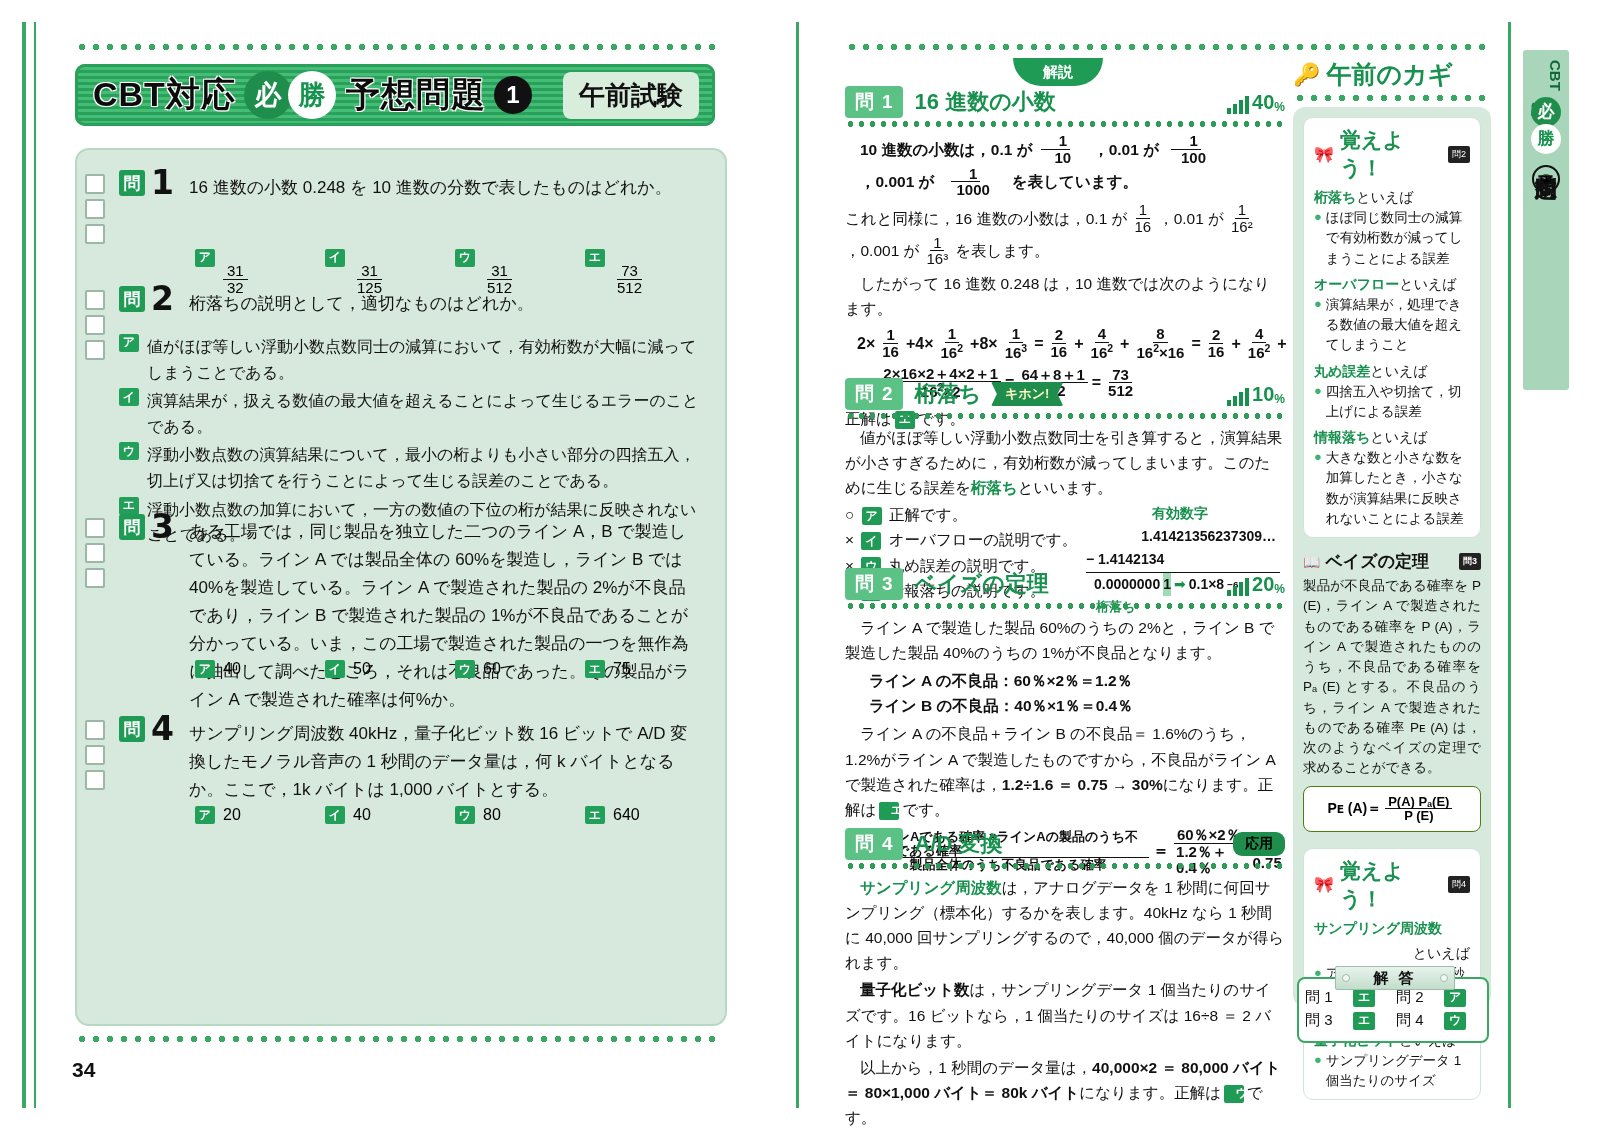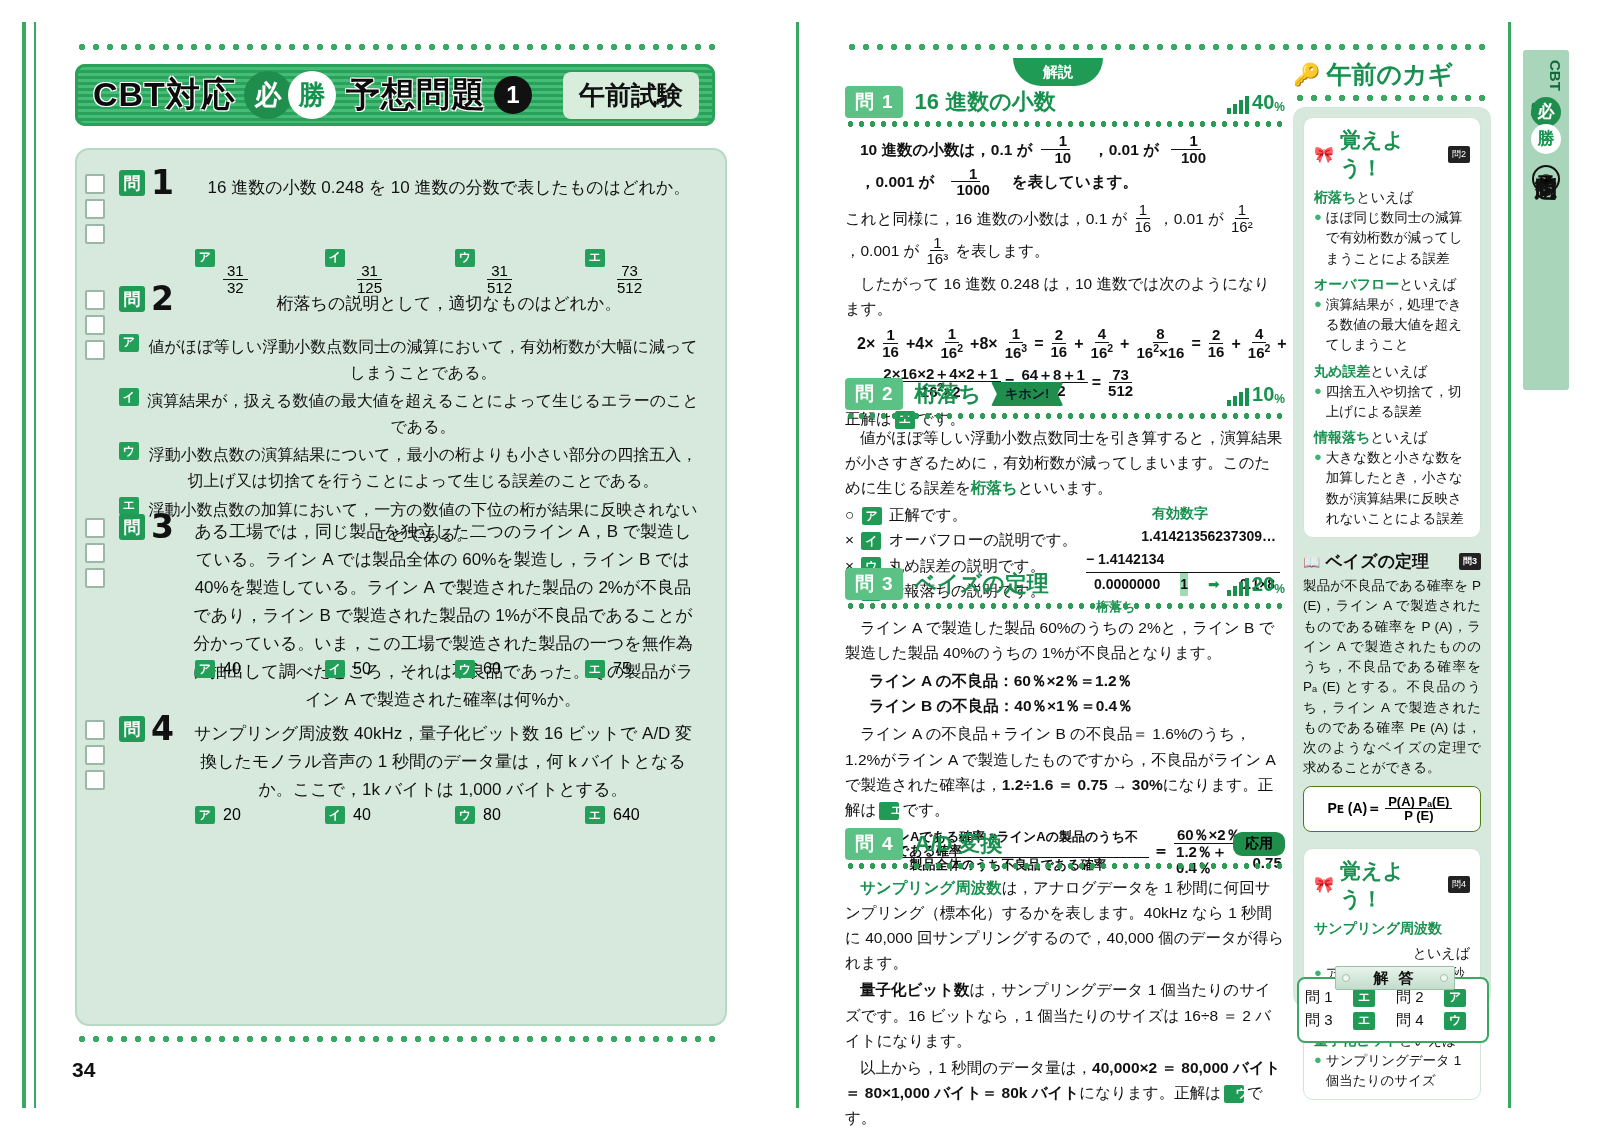"CBT対応" .left-page { text-align: center -> none }
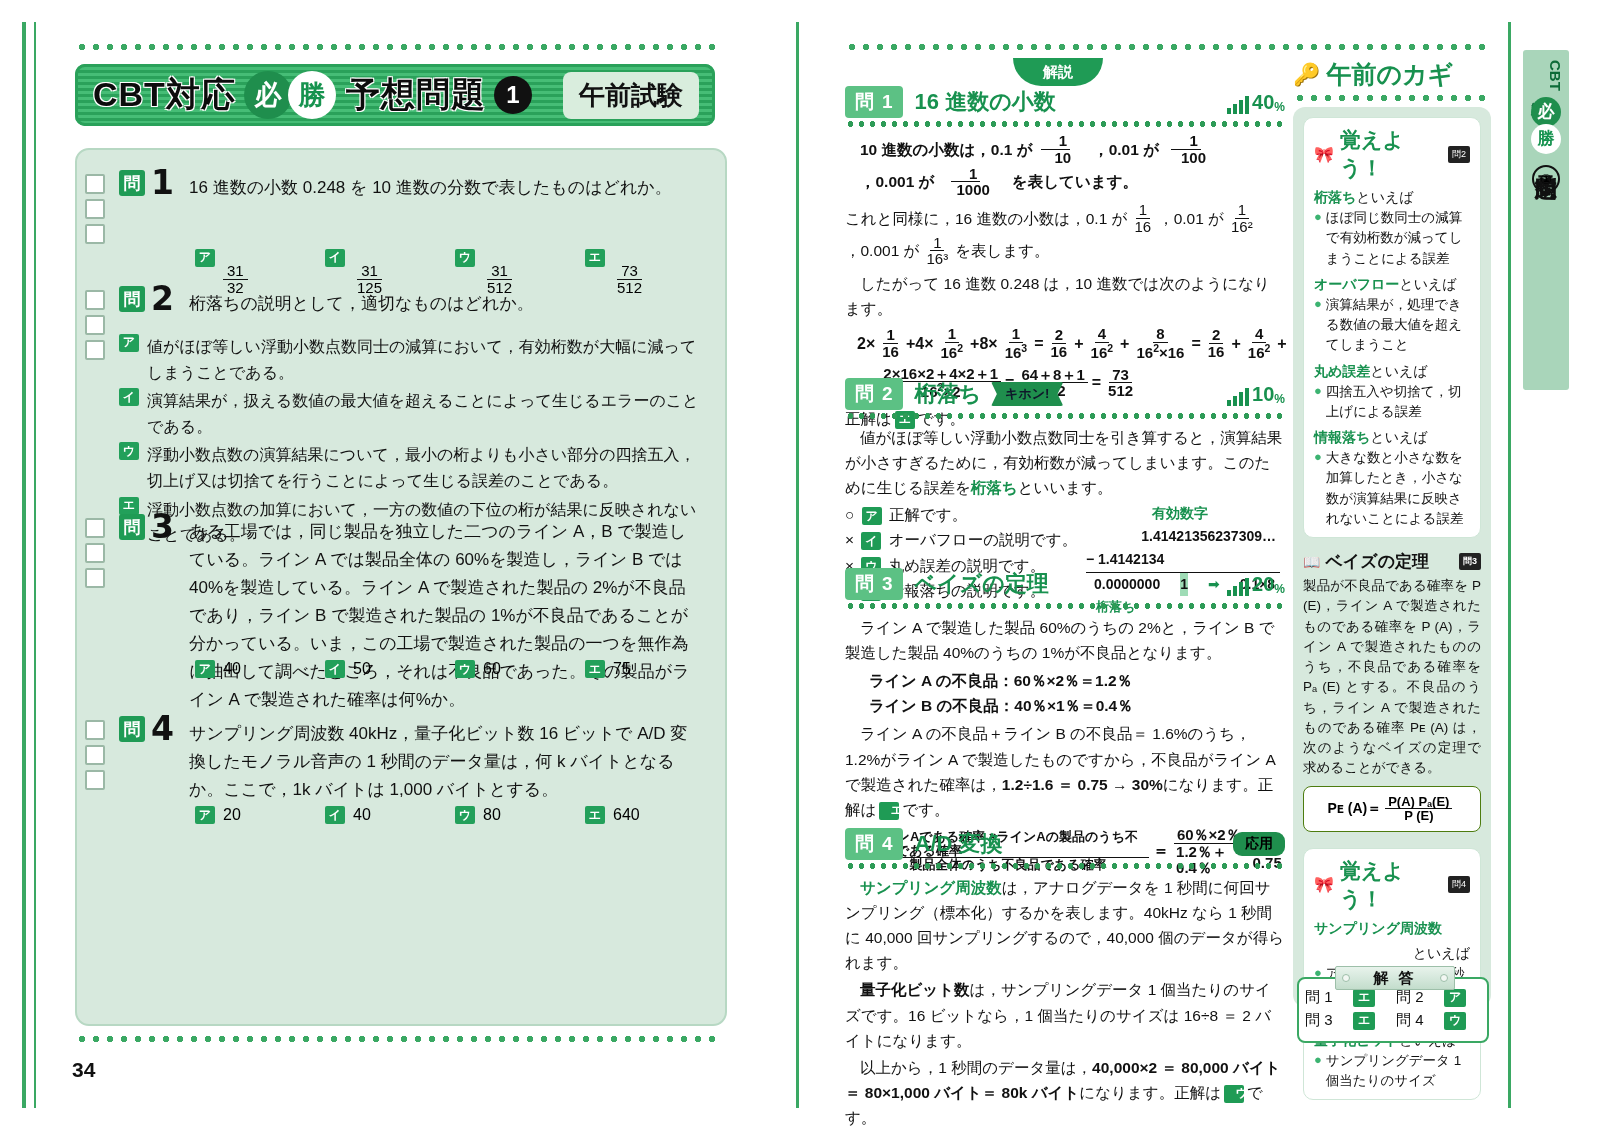"キホン!" .kihon { color: #0f172a -> #fef9c3 }
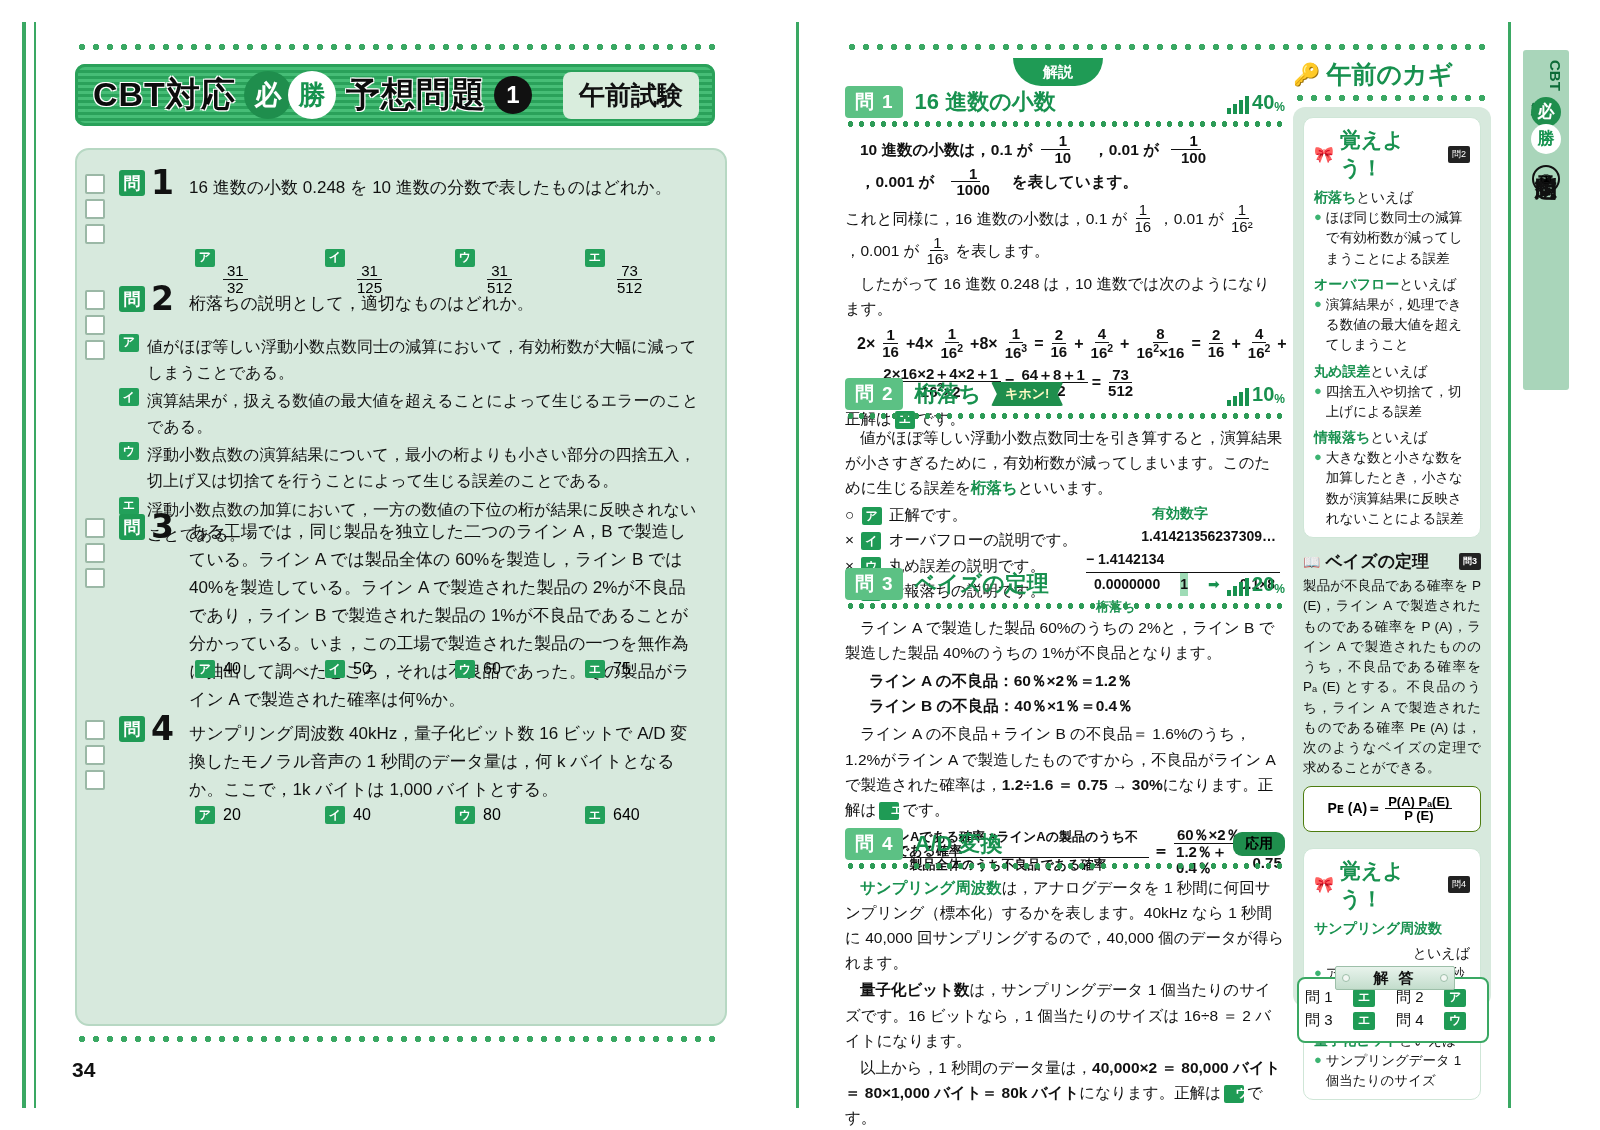"0.0000000" div { gap: 20px -> 3px }
